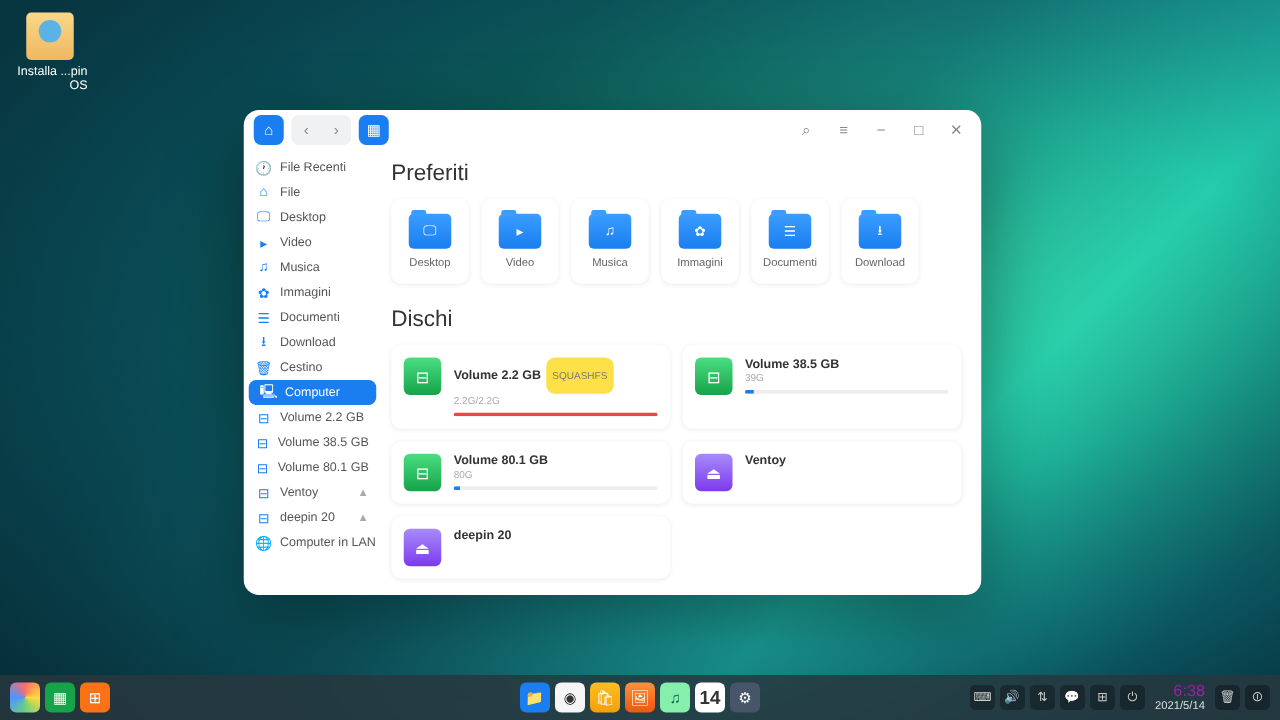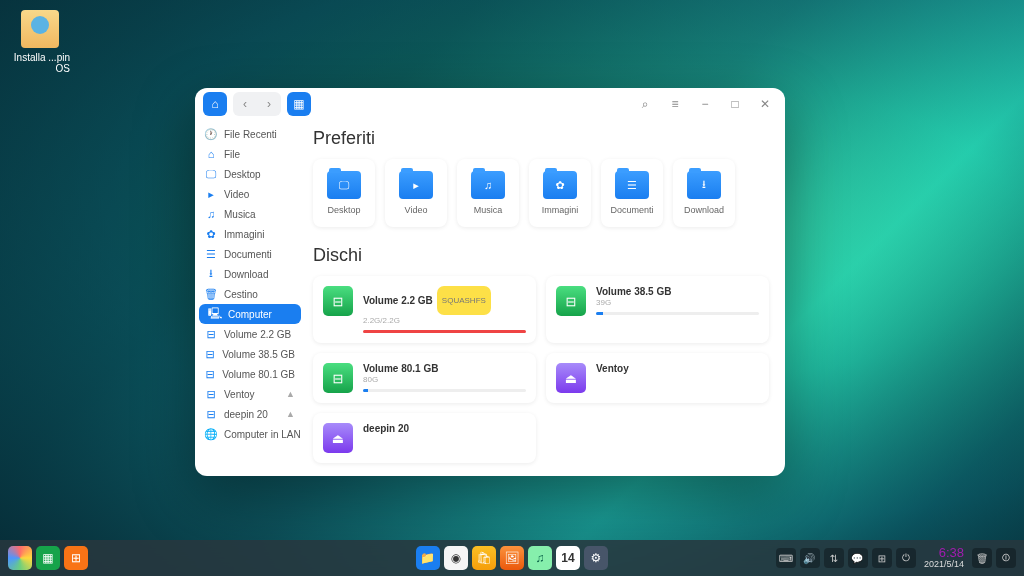"14" div.tk-icon { font-size: 12px -> 15px }
